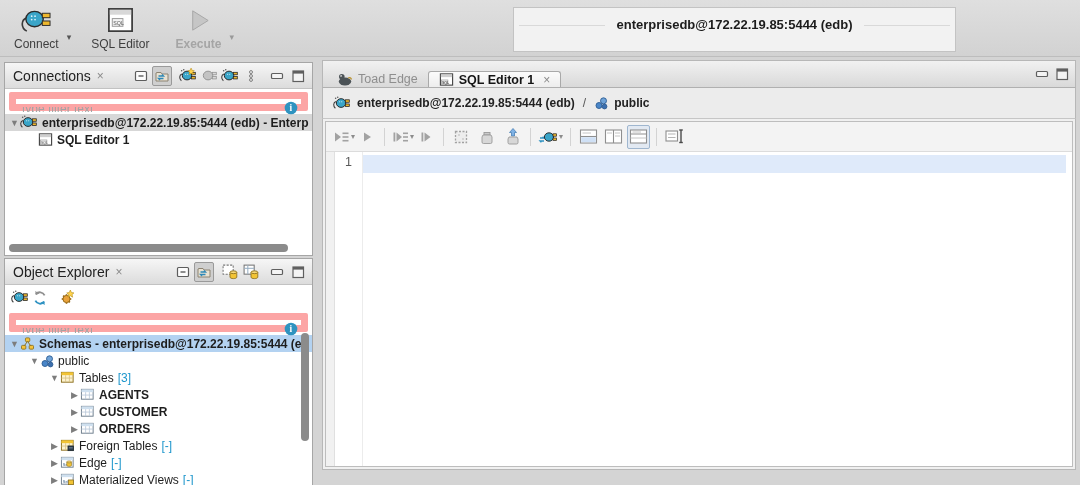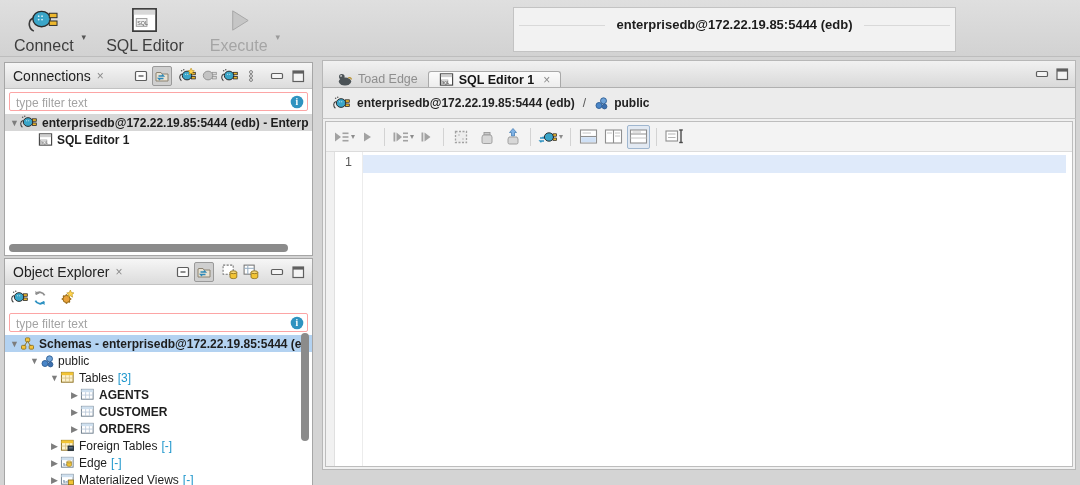"Connect" .tb-btn .lbl { font-size: 16px -> 12px }
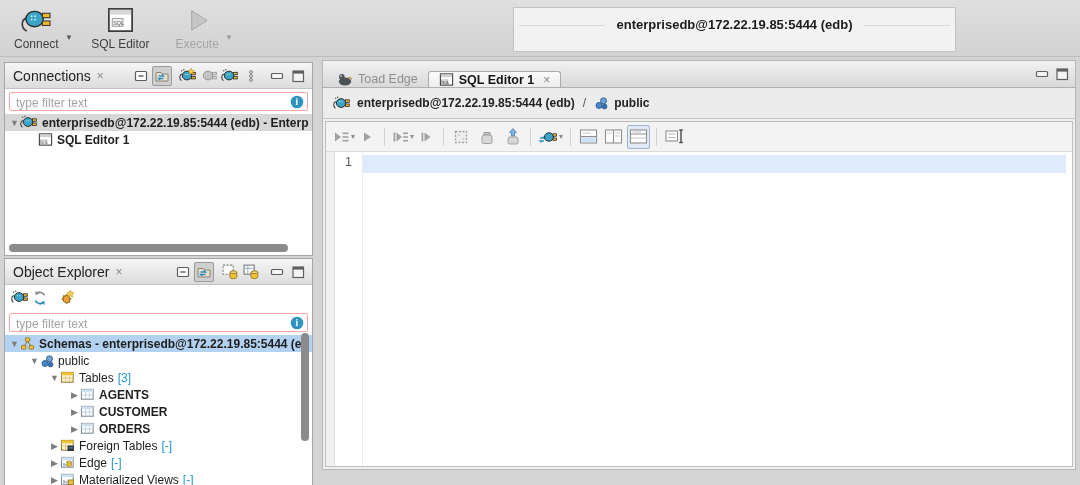"Execute" div.tb-btn { font-weight: none -> bold }
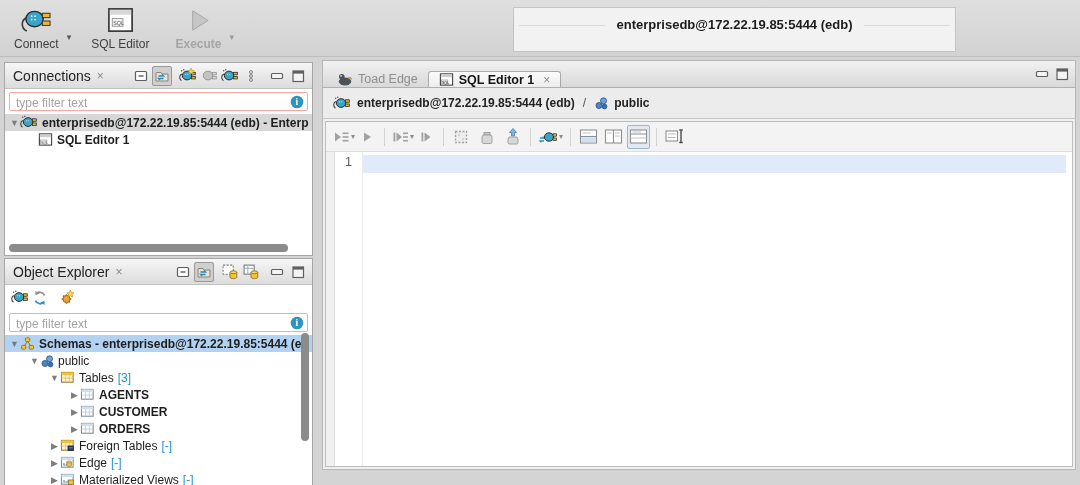"type filter text" .filter-box { border: 1px solid #fca5a5 -> 7px solid #fca5a5 }
